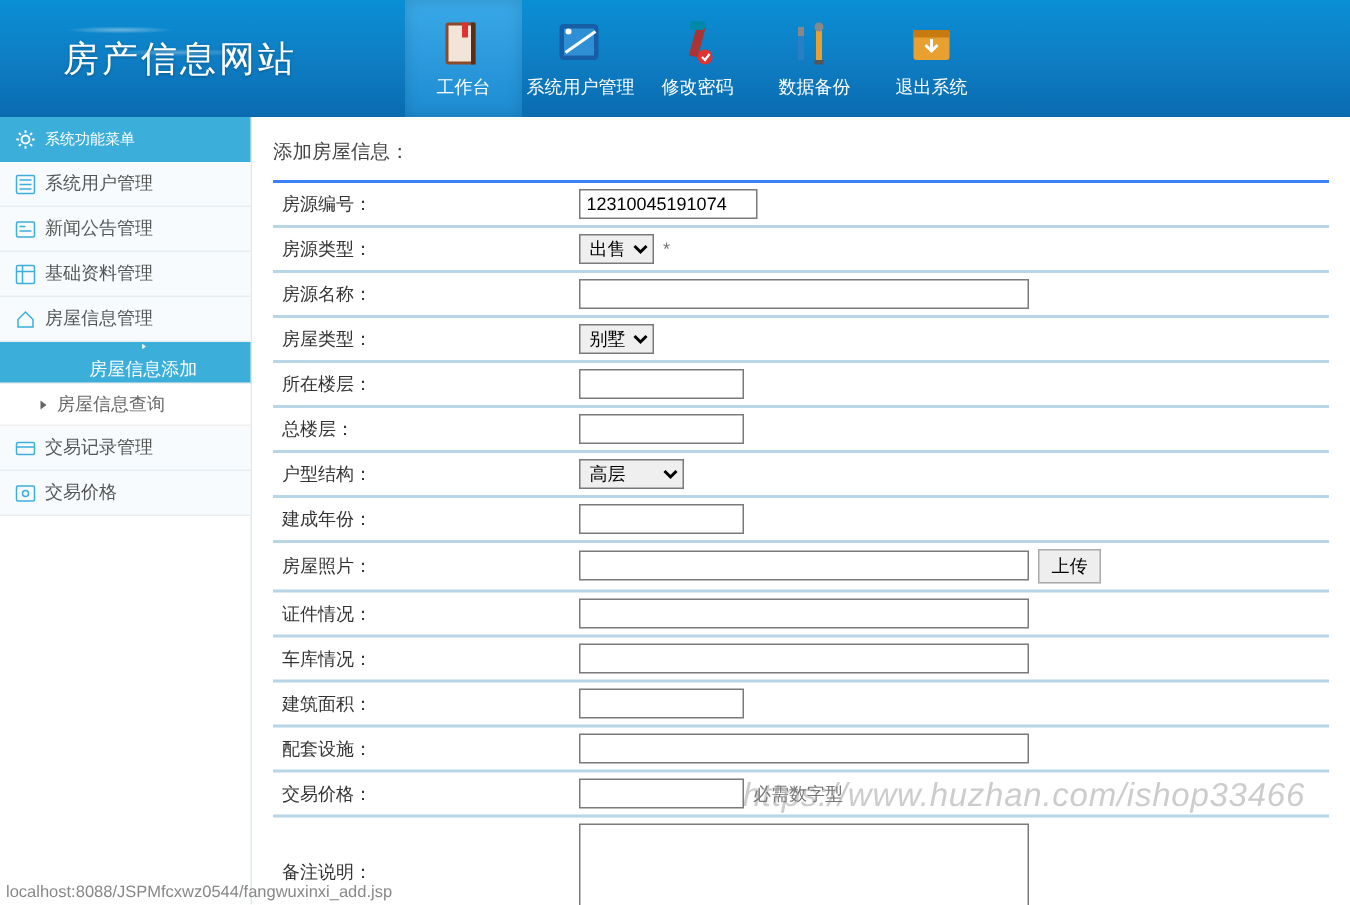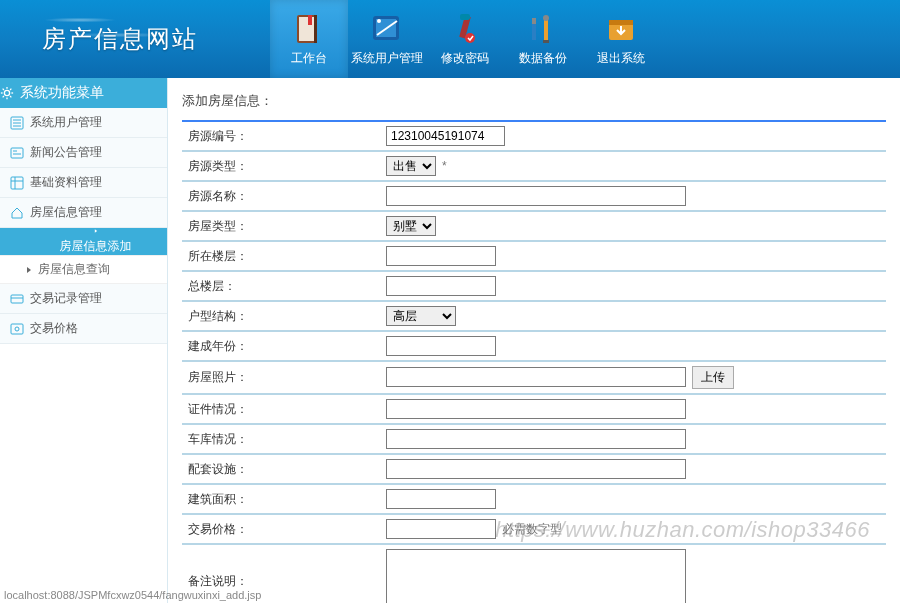"系统功能菜单" .side-header { font-size: 14px -> 10px; padding-left: none -> 10px }
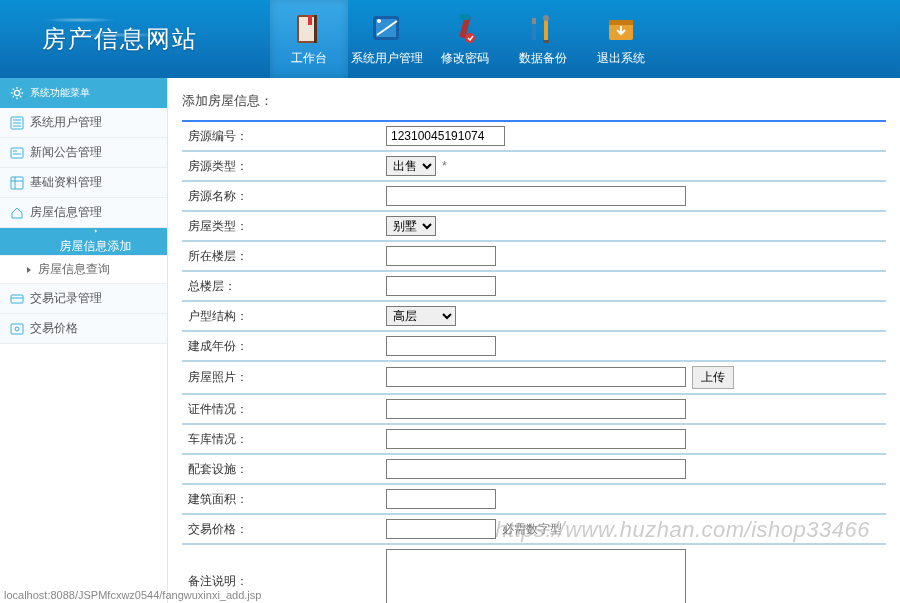"配套设施：" tr { order: before "建筑面积：" -> after "建筑面积：" }
